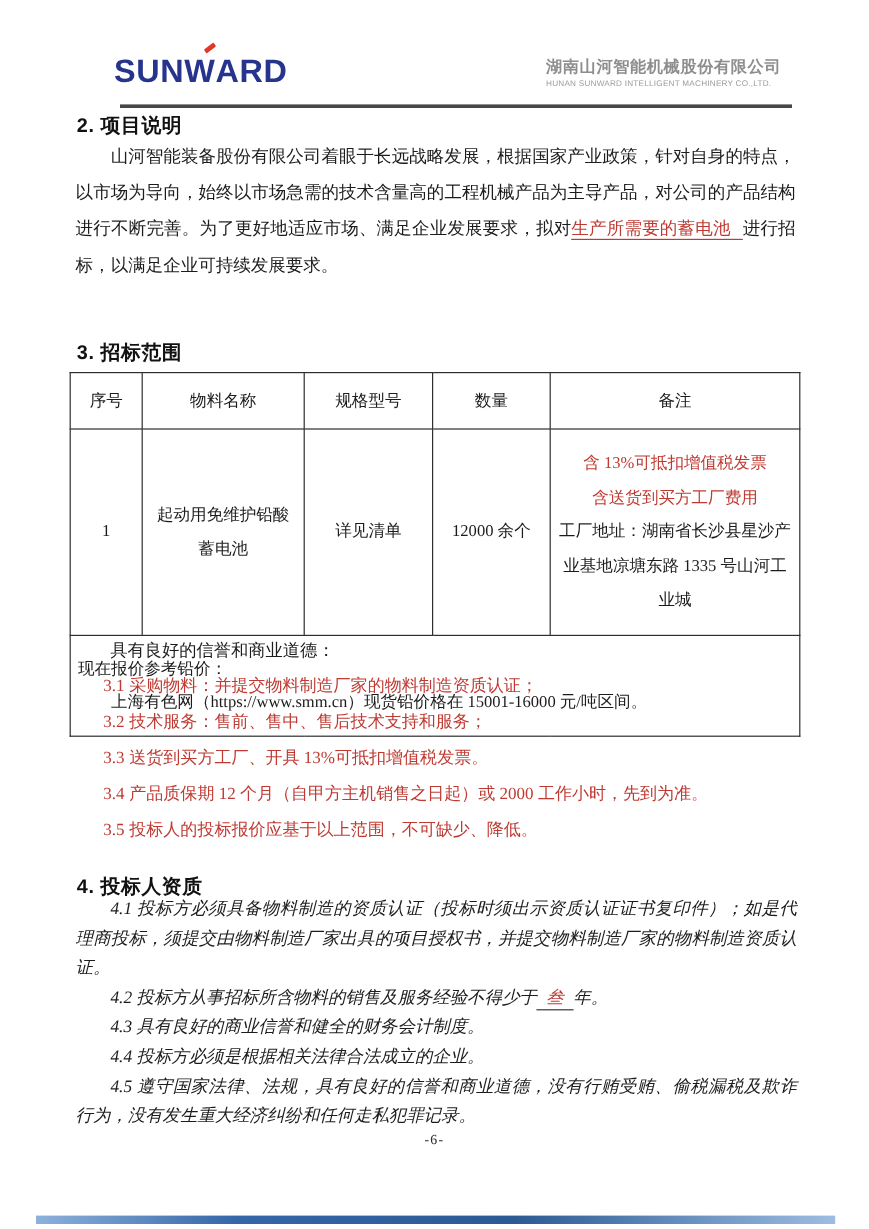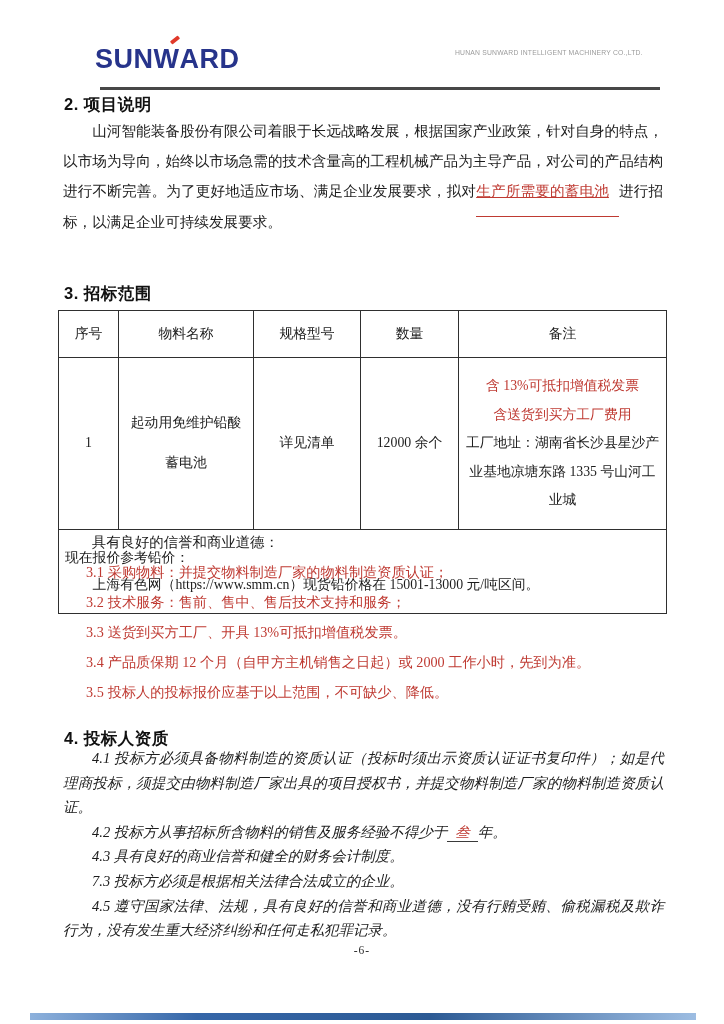"湖南山河智能机械股份有限公司" div.cn { html: none -> <div>湖南山河智能机械股份有限公司</div> }
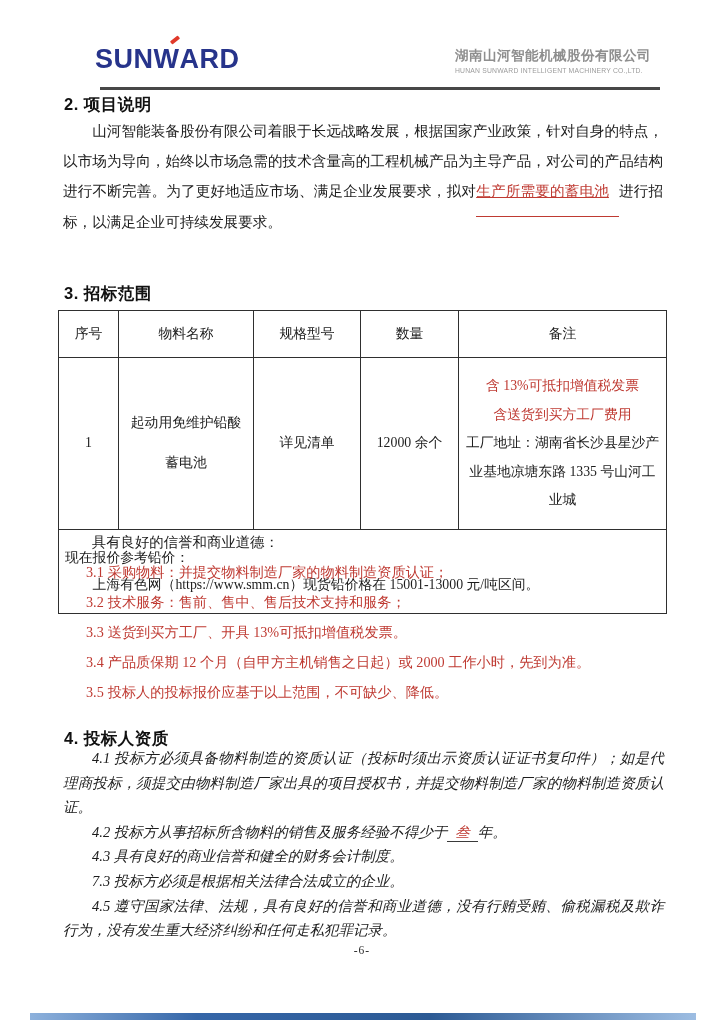"生产所需要的蓄电池" .u-red { padding-bottom: 17px -> 0; text-decoration: underline -> none }
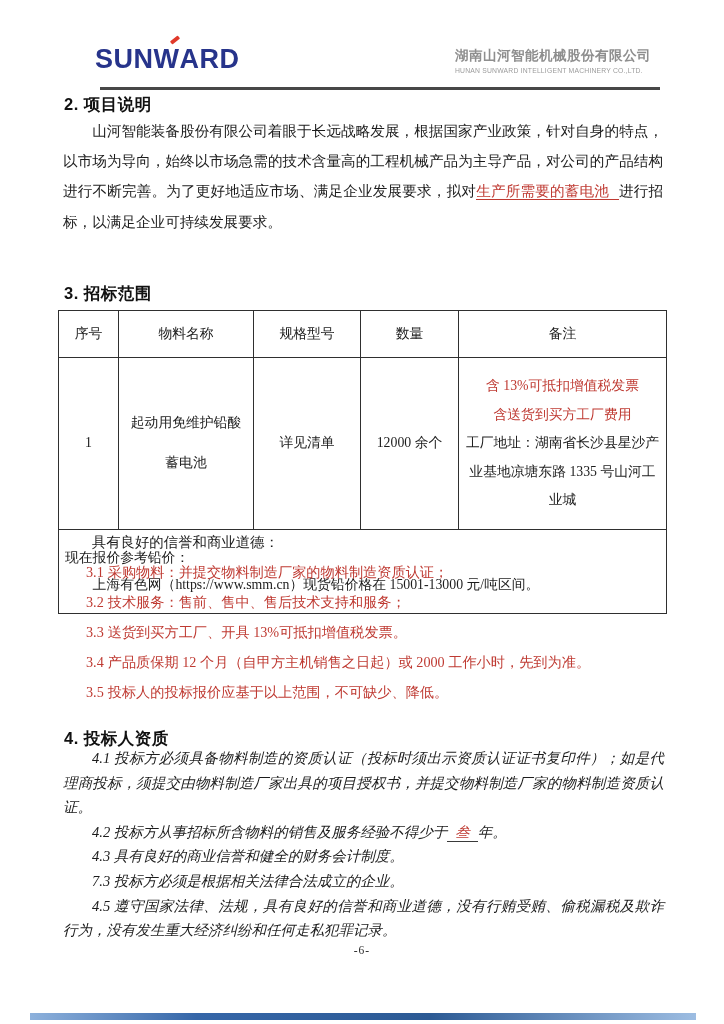"起动用免维护铅酸蓄电池" td.c { line-height: 40px -> 29px }
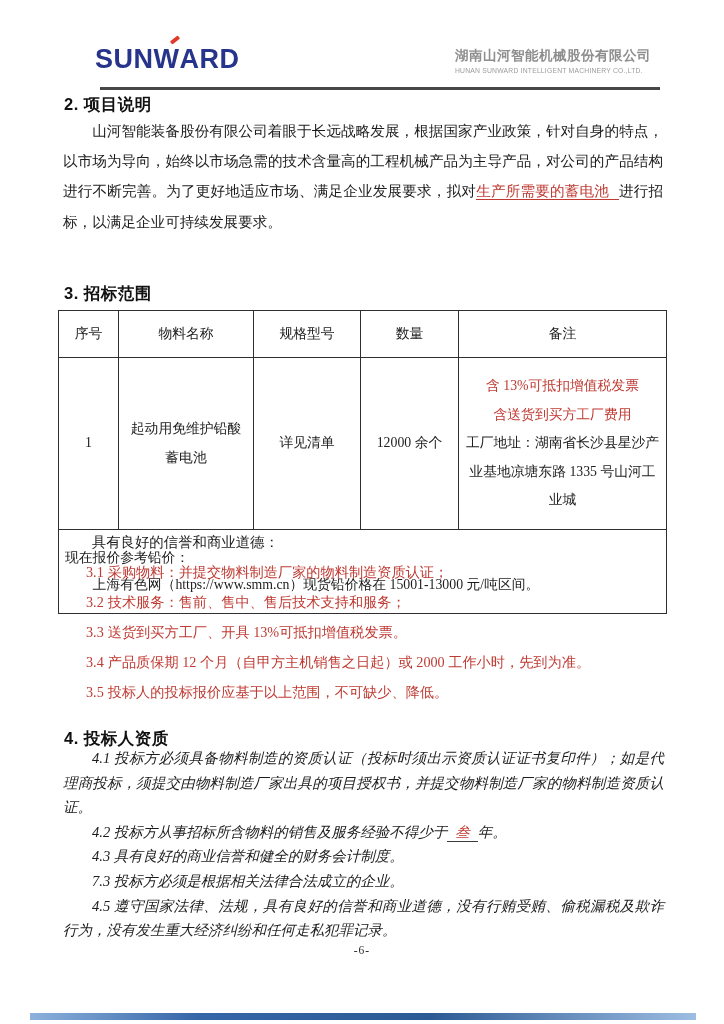"上海有色网（https://www.smm.cn）现货铅价格在" div.note2 { text: 15001-13000 -> 15001-16000 }
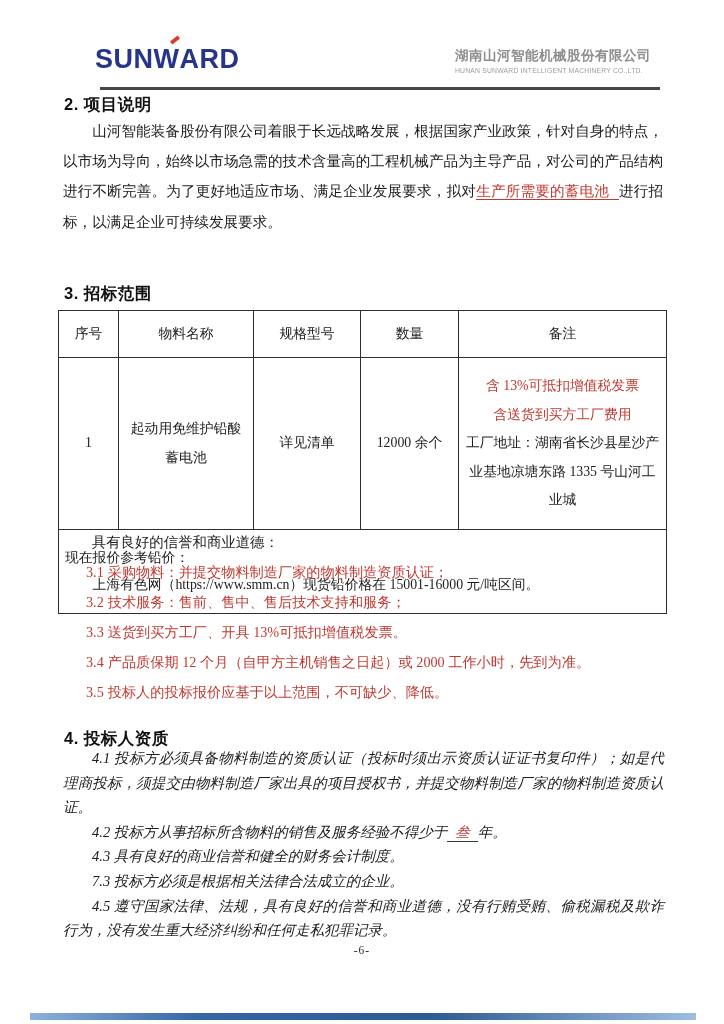"7.3 投标方必须是根据相关法律合法成立的企业。" p { text: 7.3 -> 4.4 }
